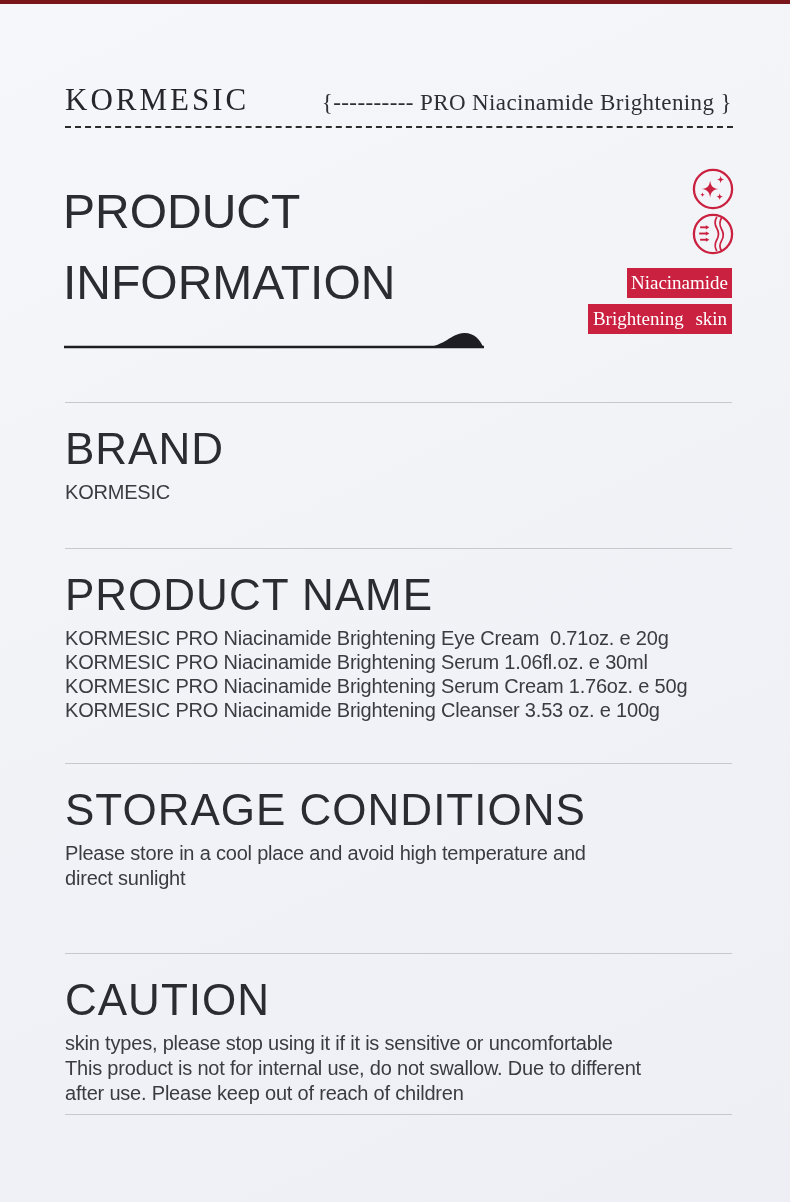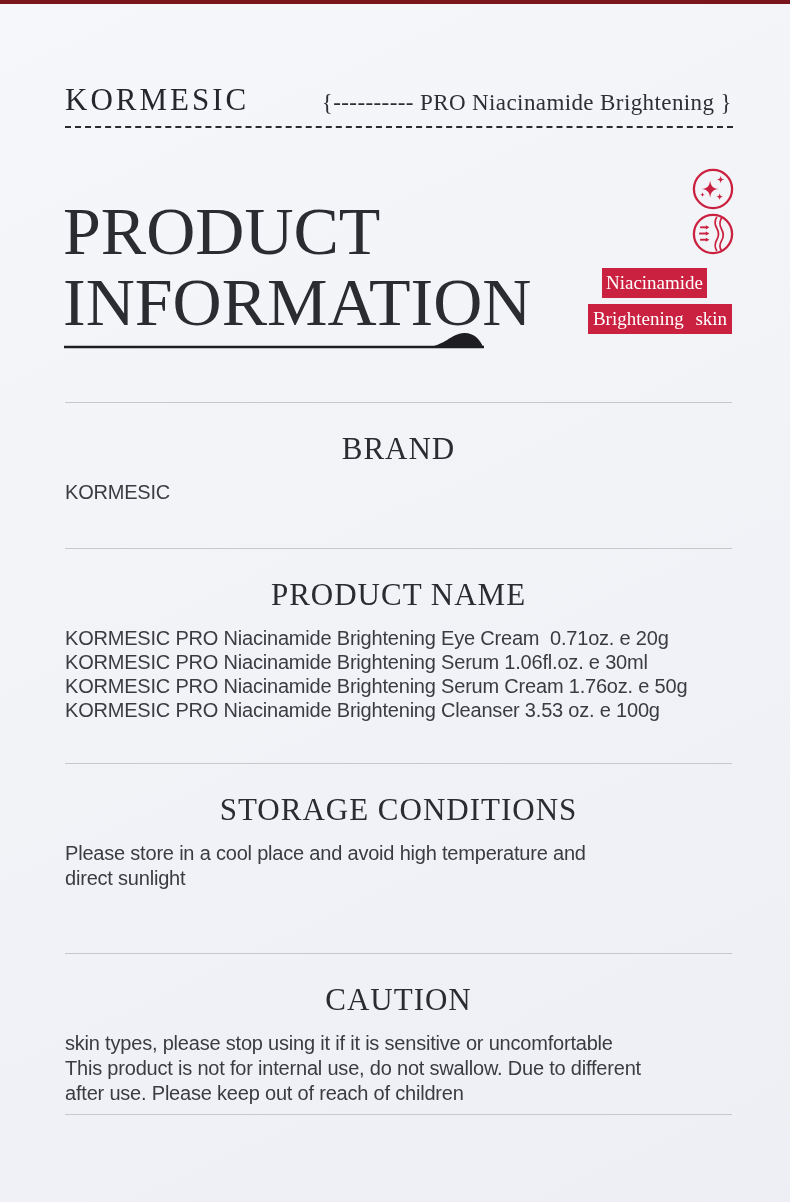"PRODUCT" .hero-title { font-family: Liberation Serif, serif -> Liberation Sans, sans-serif; font-size: 68px -> 48px; top: 150px -> 144px }
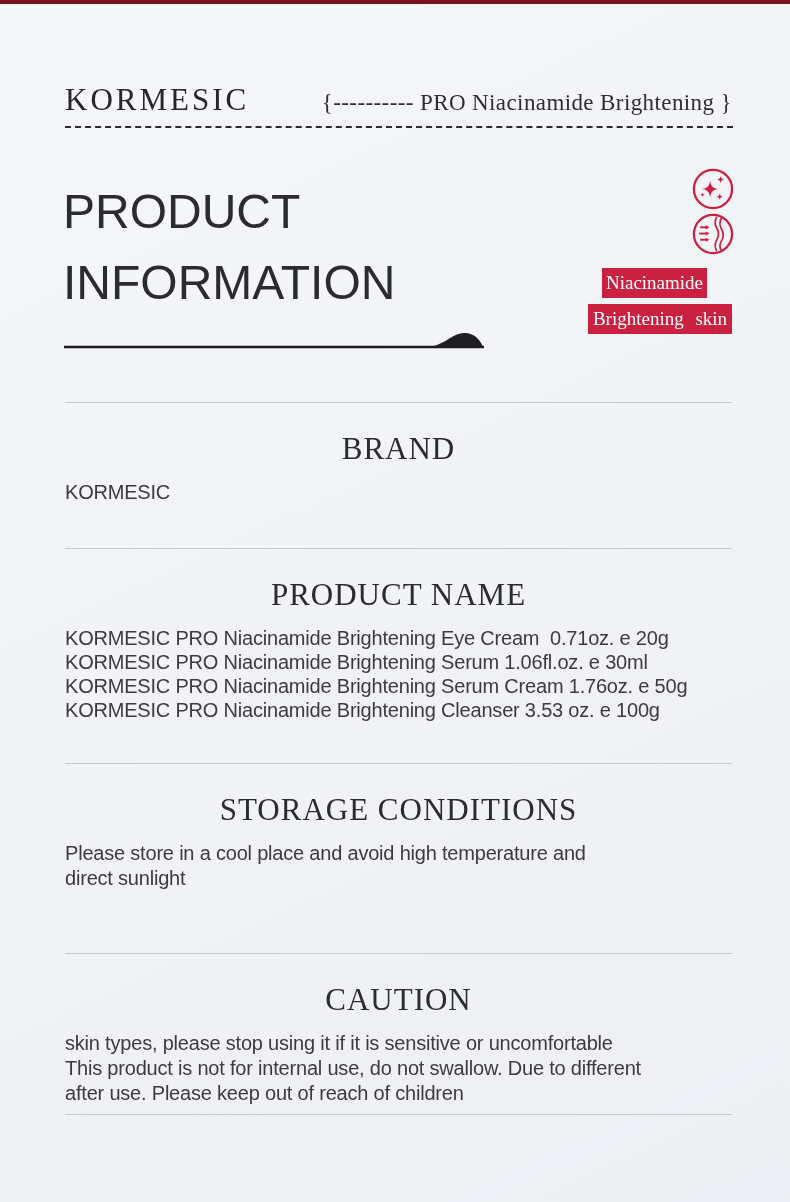"Niacinamide" .badge-1 { left: 602px -> 627px }
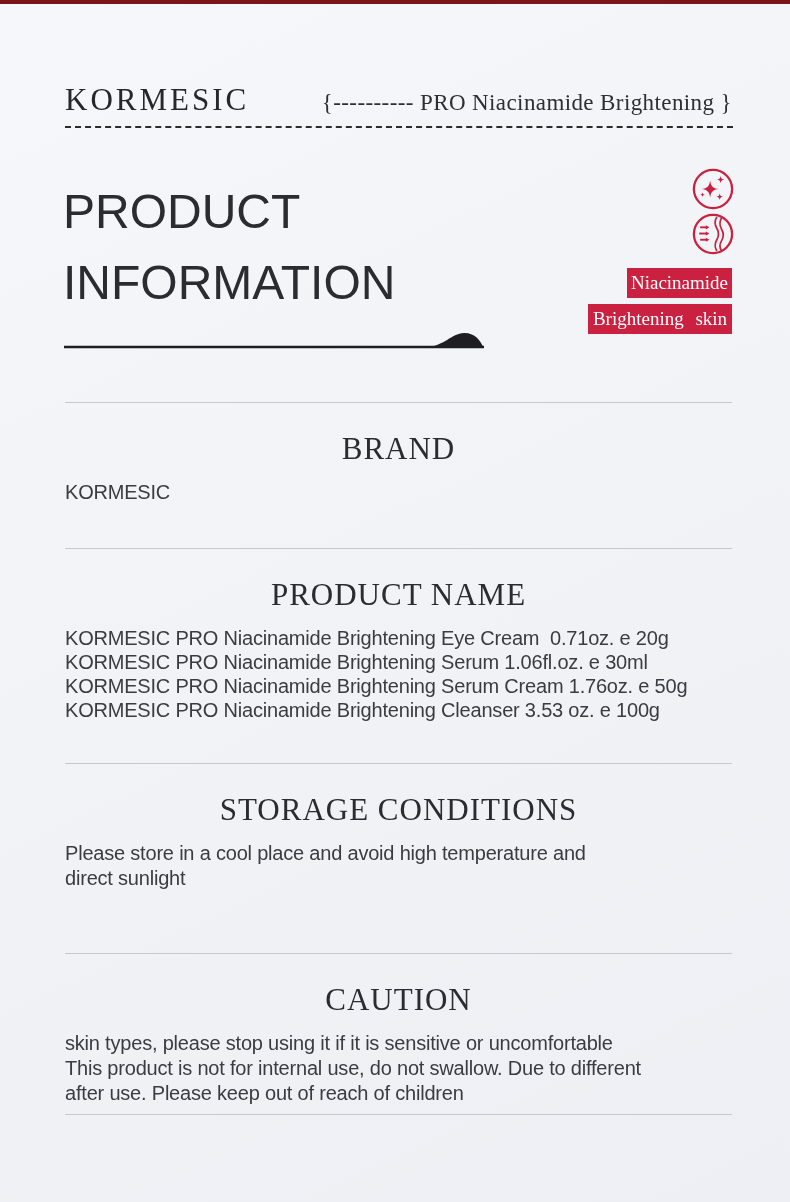"BRAND" .section h2 { font-family: Liberation Serif, serif -> Liberation Sans, sans-serif; font-size: 31px -> 44px; text-align: center -> none }
